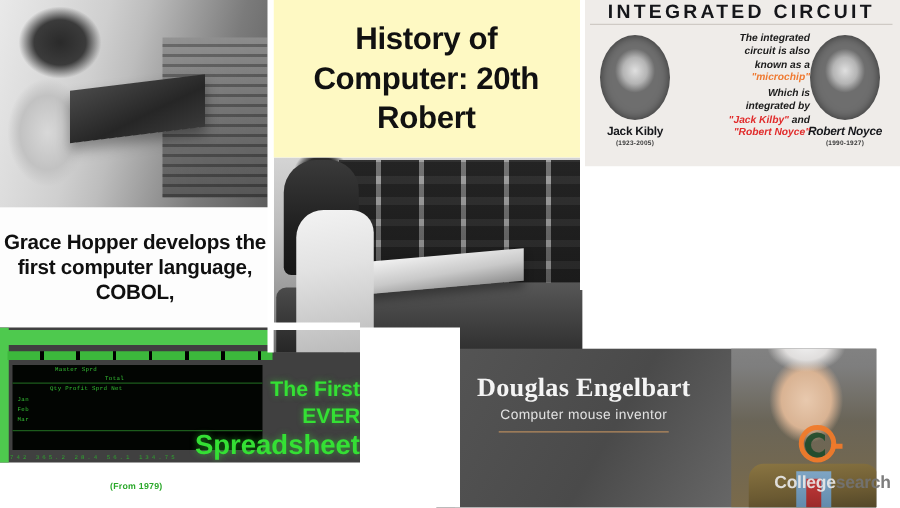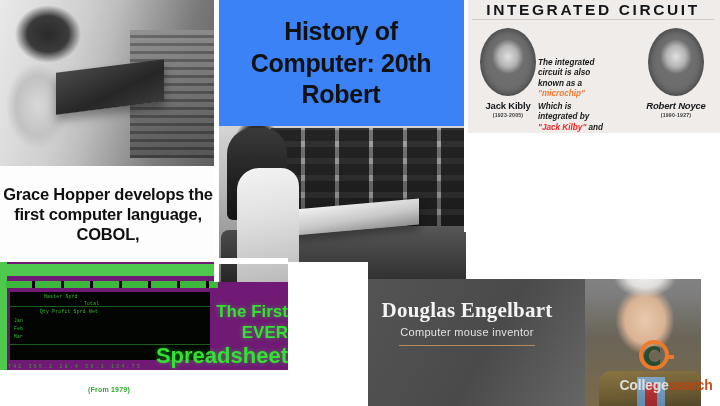"History of" #title-panel { background: #3b82f6 -> #fef9c3 }
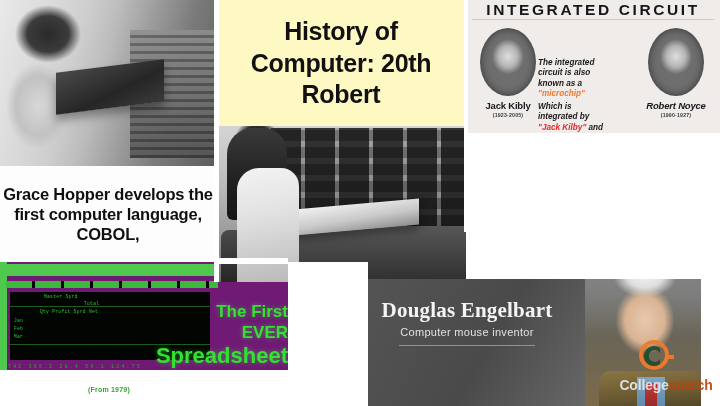"The integrated" #ic-block1,#ic-block2 { margin-top: 32px -> none; text-align: left -> right }
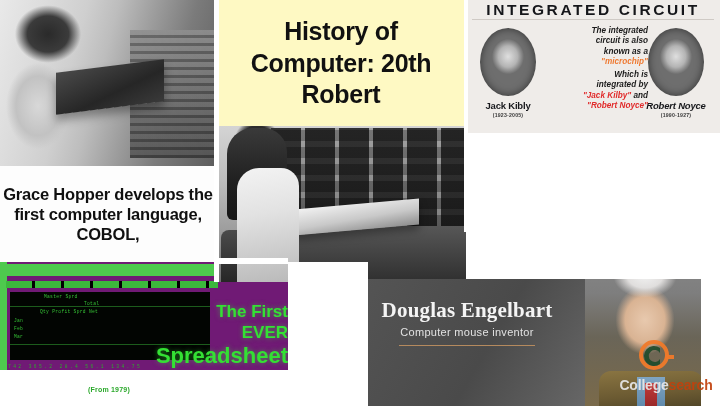"The First" #visicalc-panel { background: #701a75 -> #404040 }
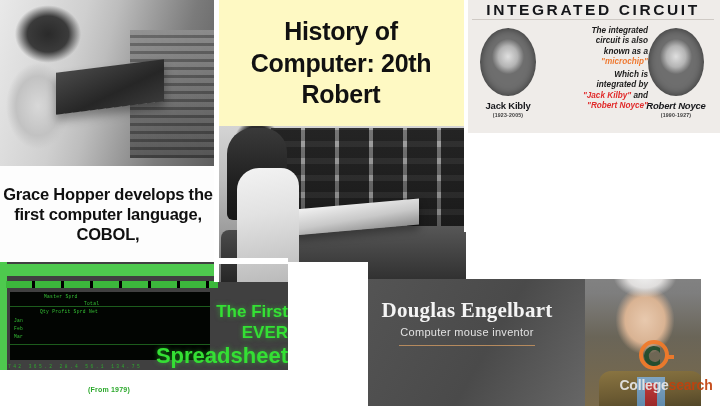"search" #wm-text .wm-orange { color: #c2410c -> #737373 }
